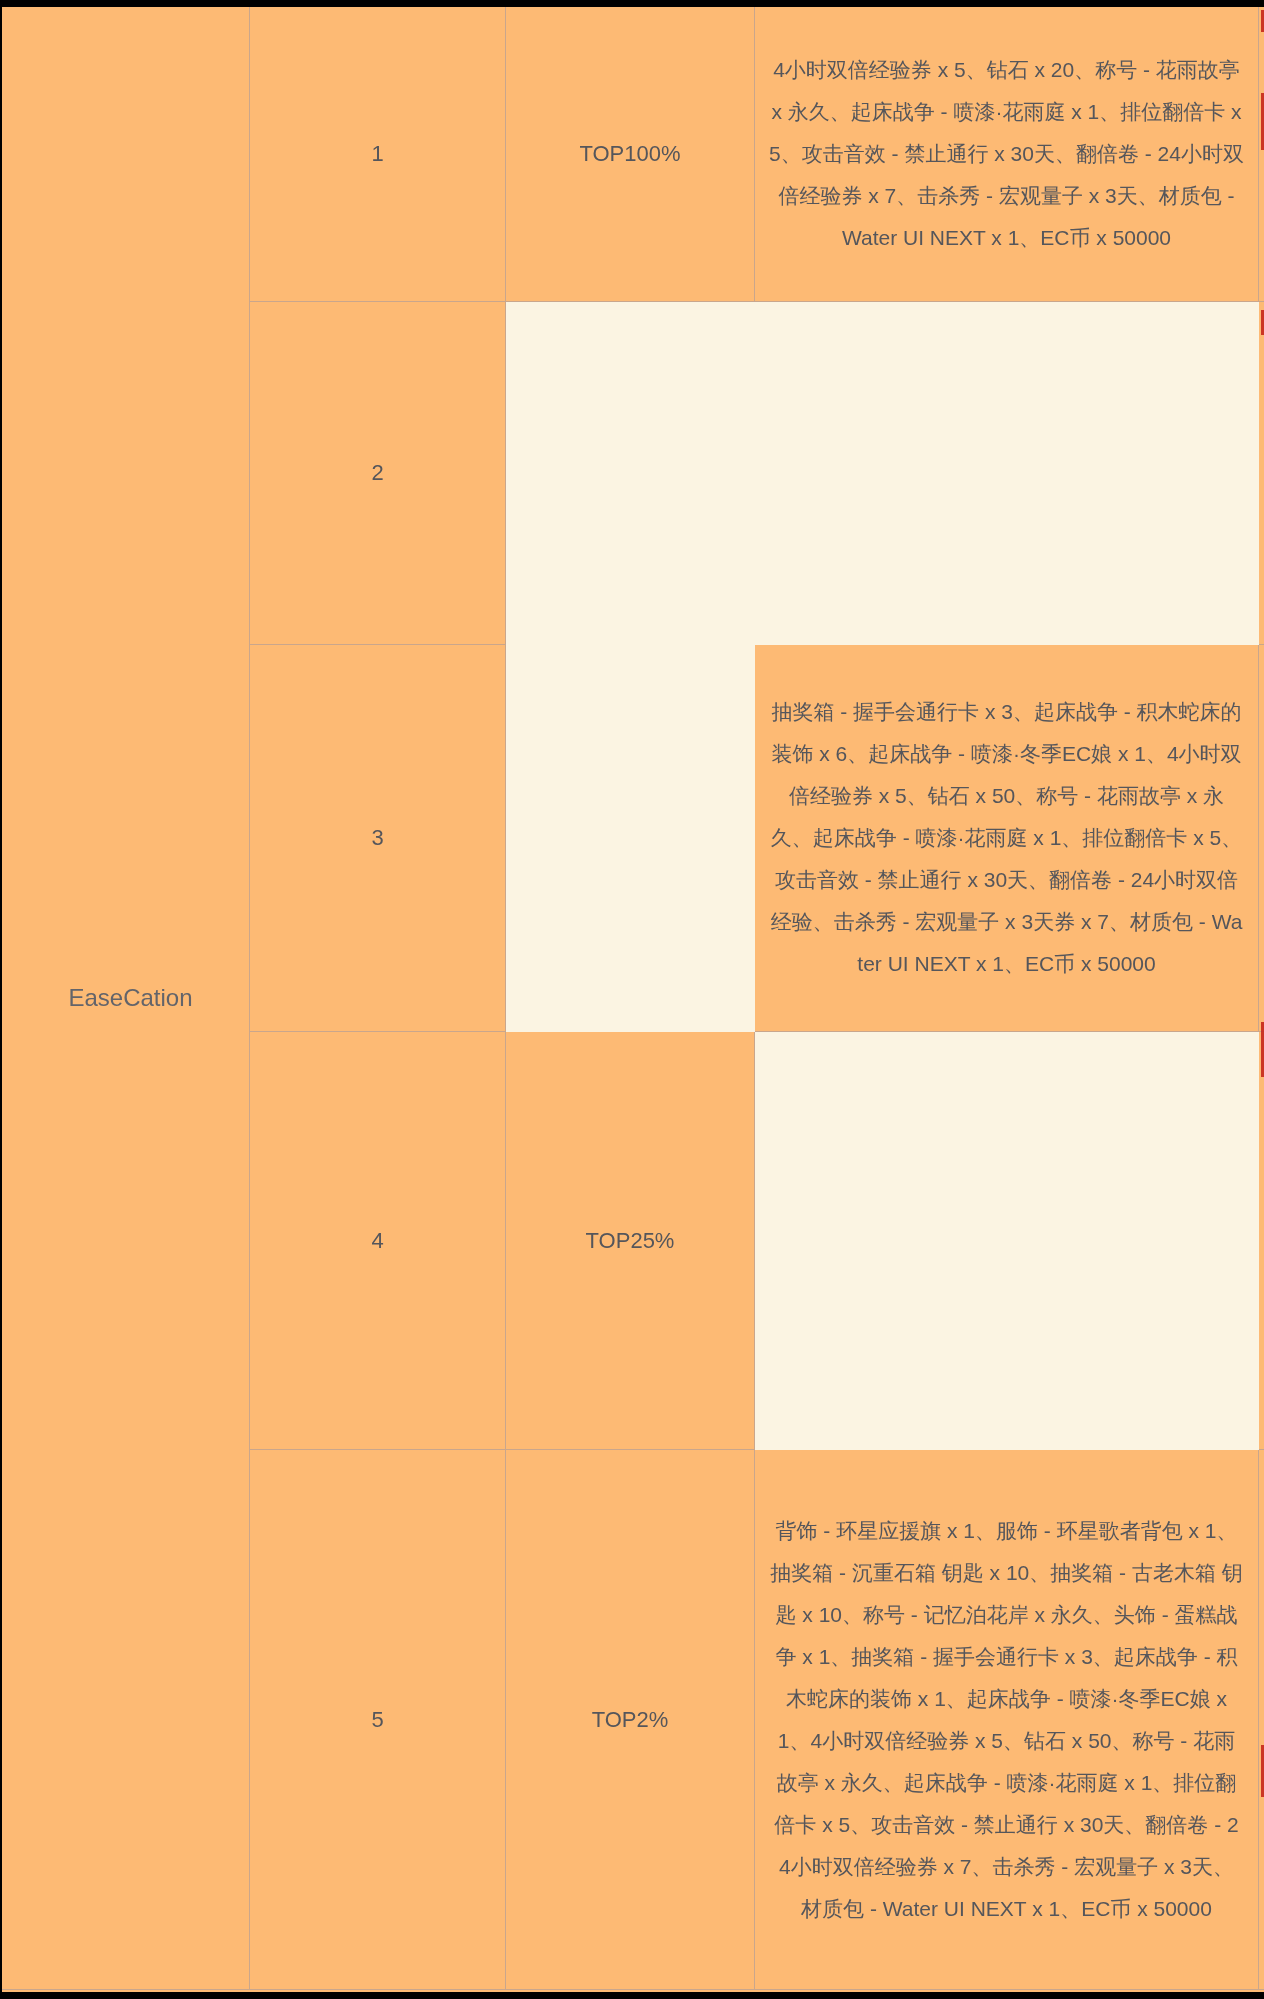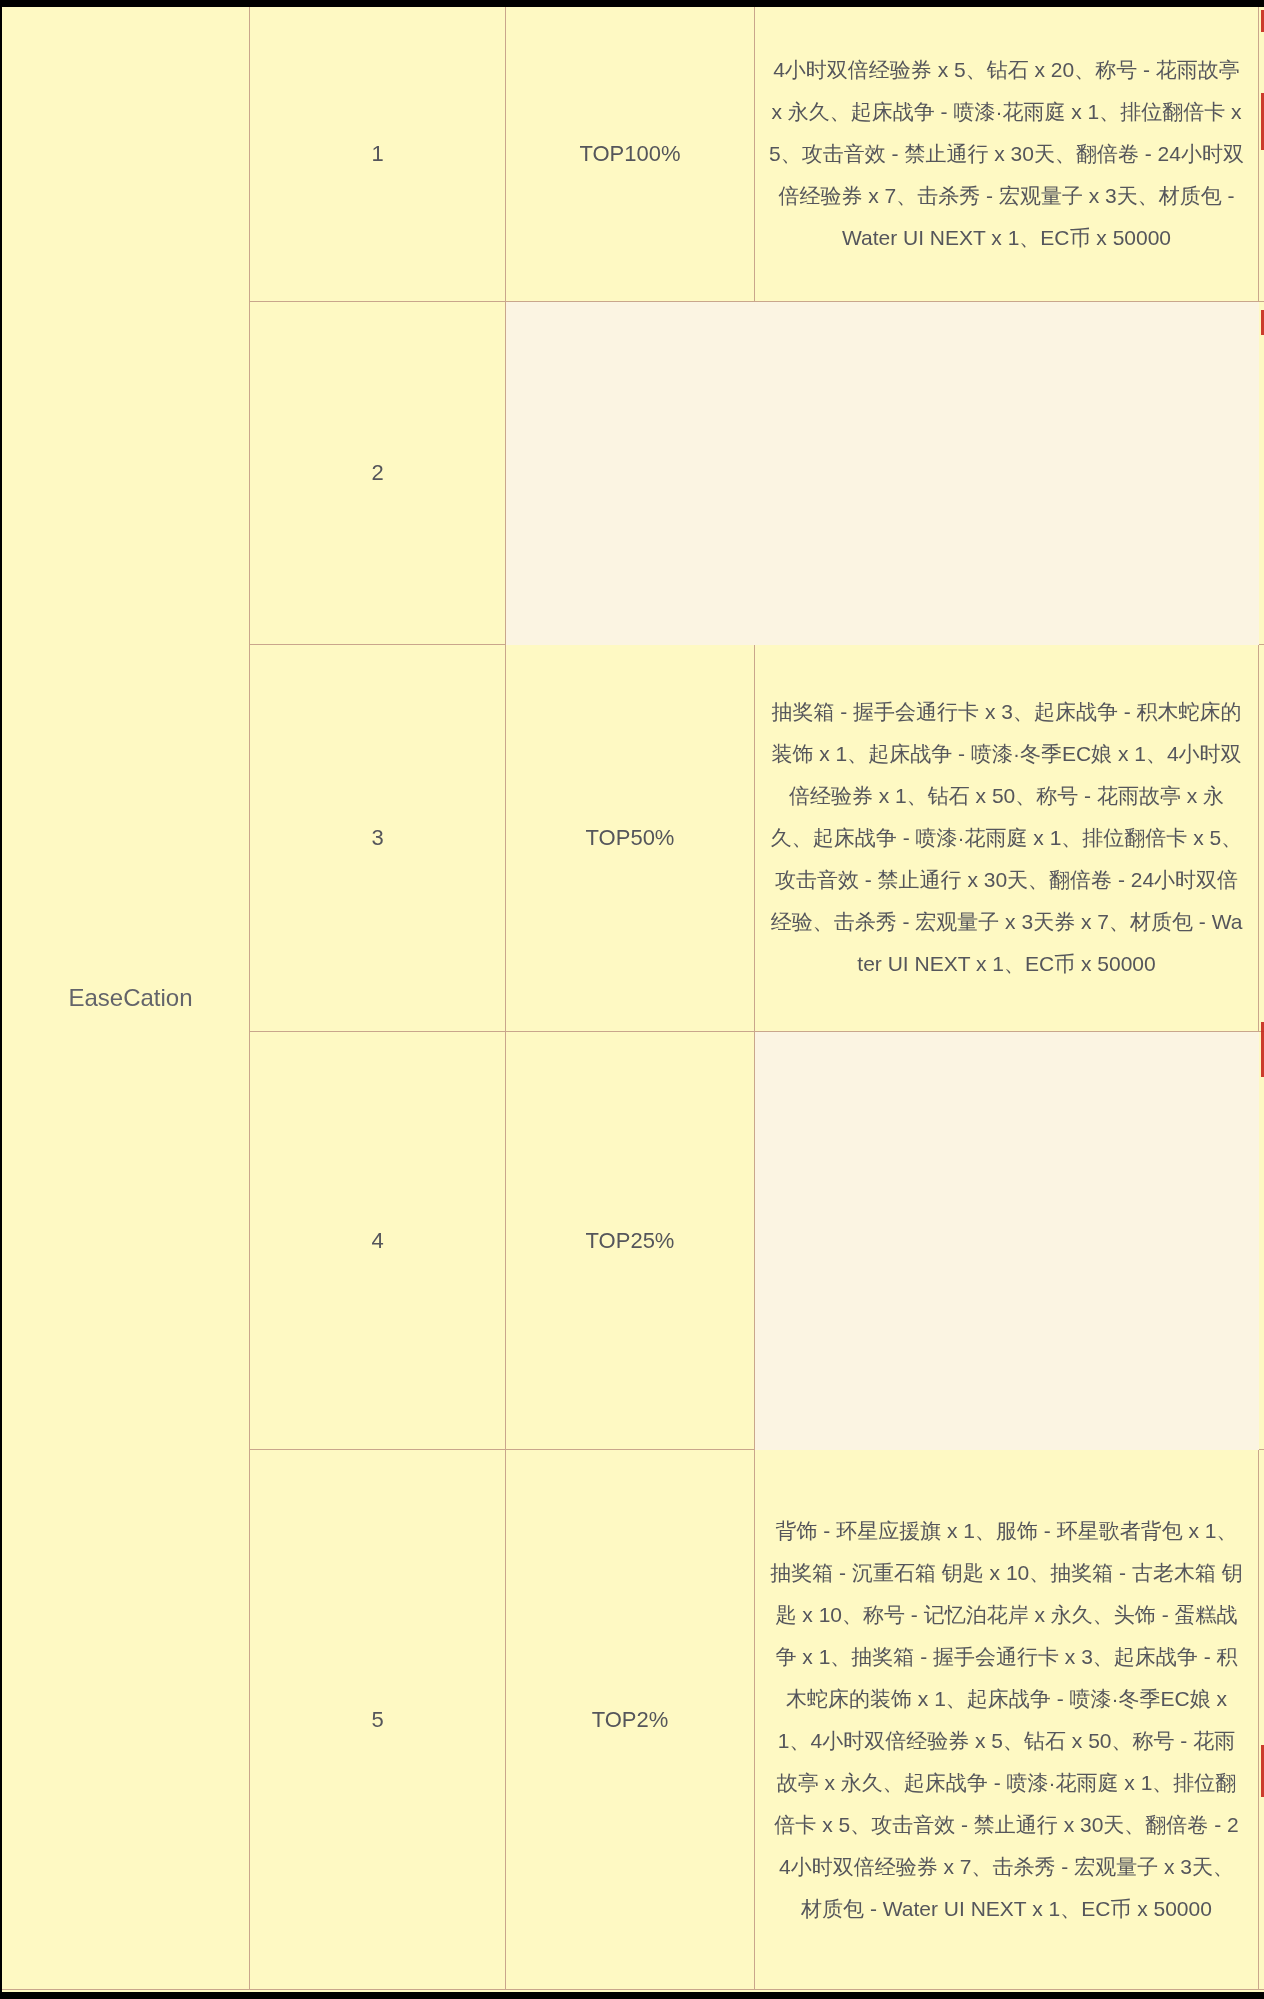"4小时双倍经验券 x 5、钻石 x 20、称号" .cell { background: #fef9c3 -> #fdba74 }
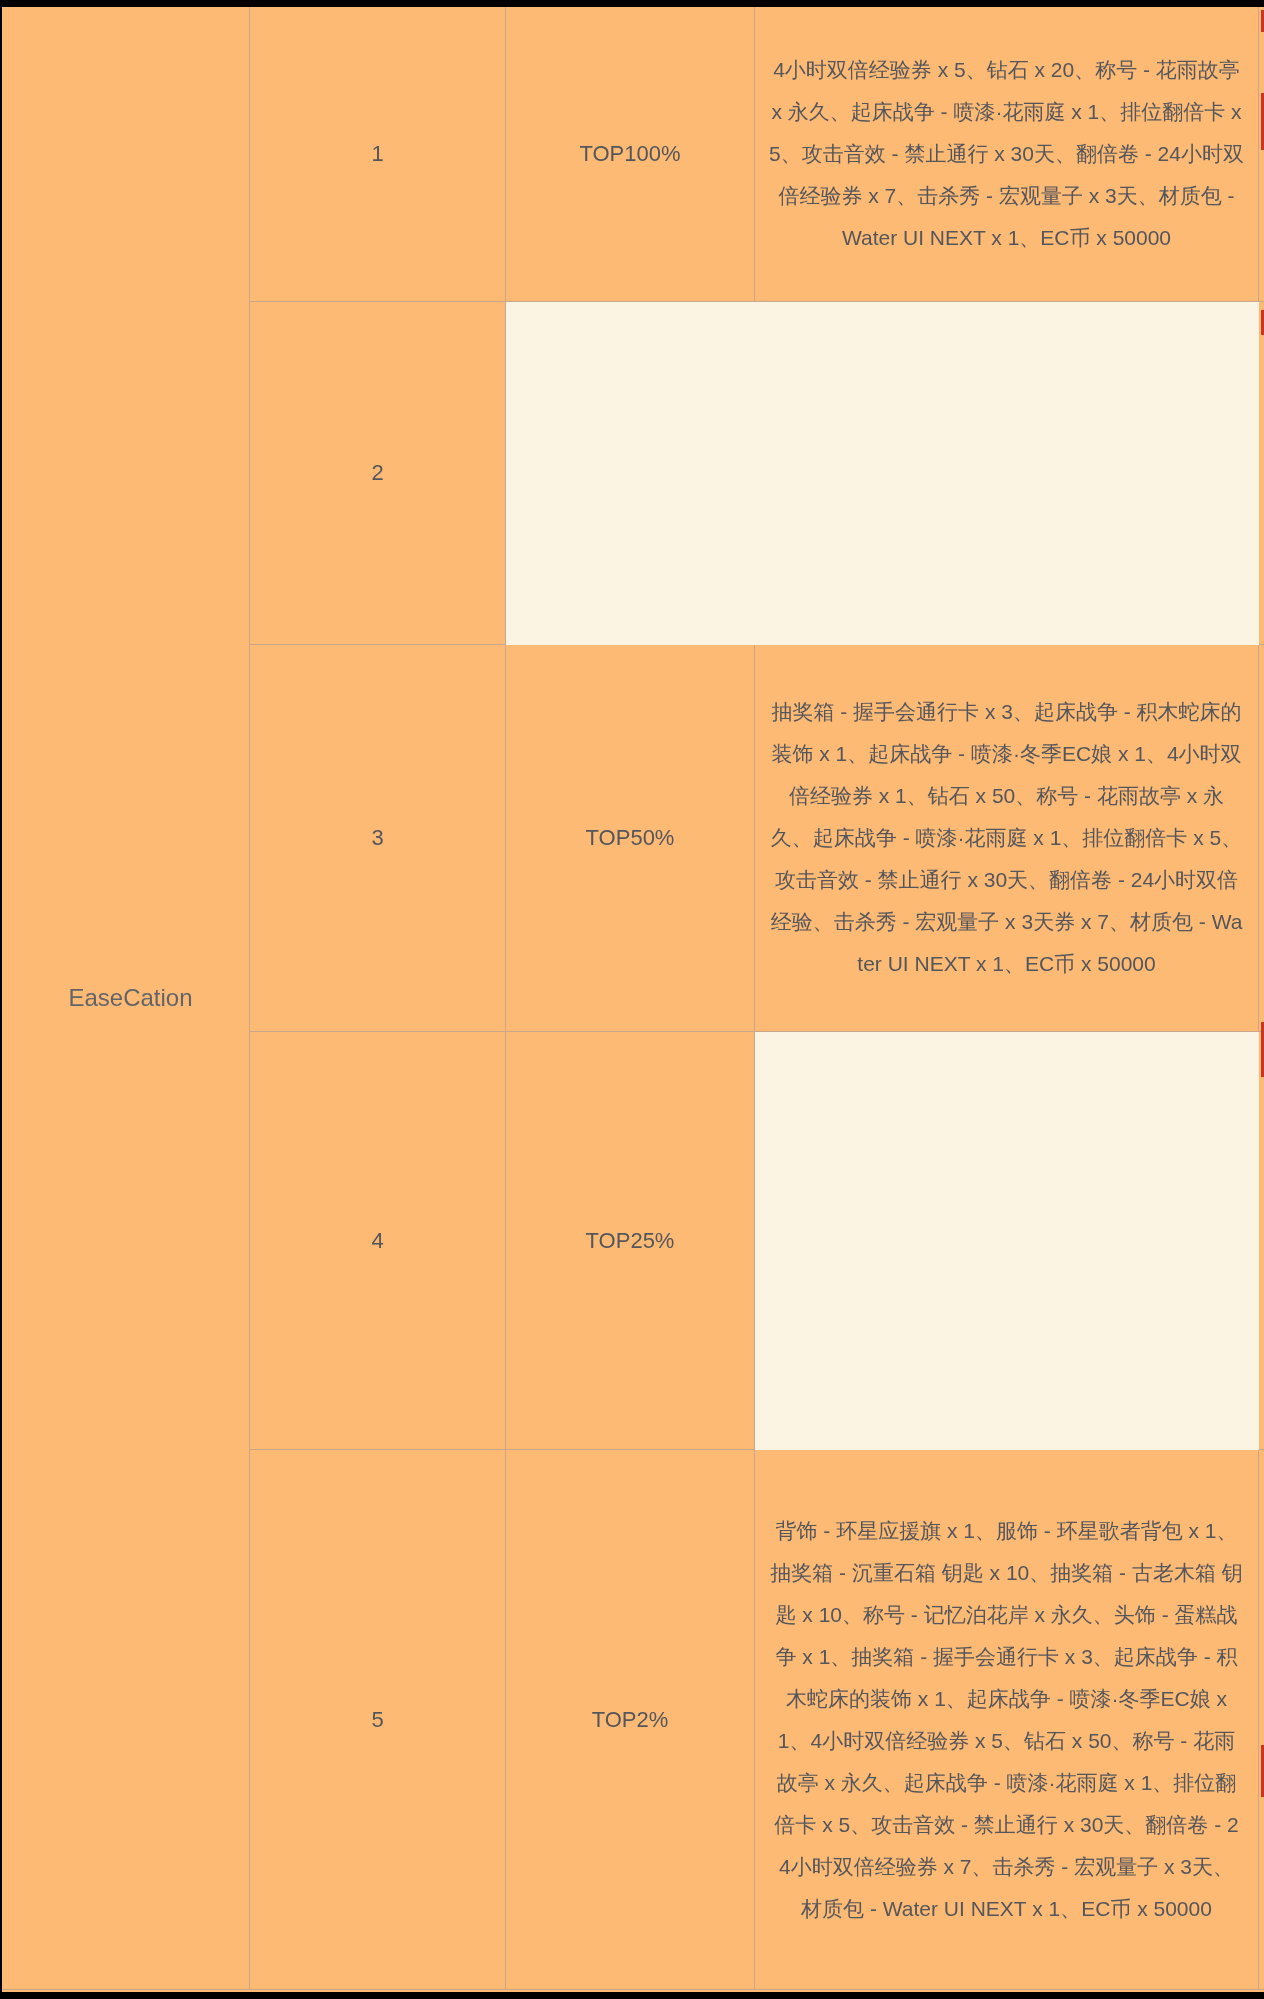"抽奖箱 - 握手会通行卡 x 3、起床战争" div.cell { text: 1、起床战争 - 喷漆·冬季EC娘 x 1、4小时双倍经验券 x 1 -> 6、起床战争 - 喷漆·冬季EC娘 x 1、4小时双倍经验券 x 5 }
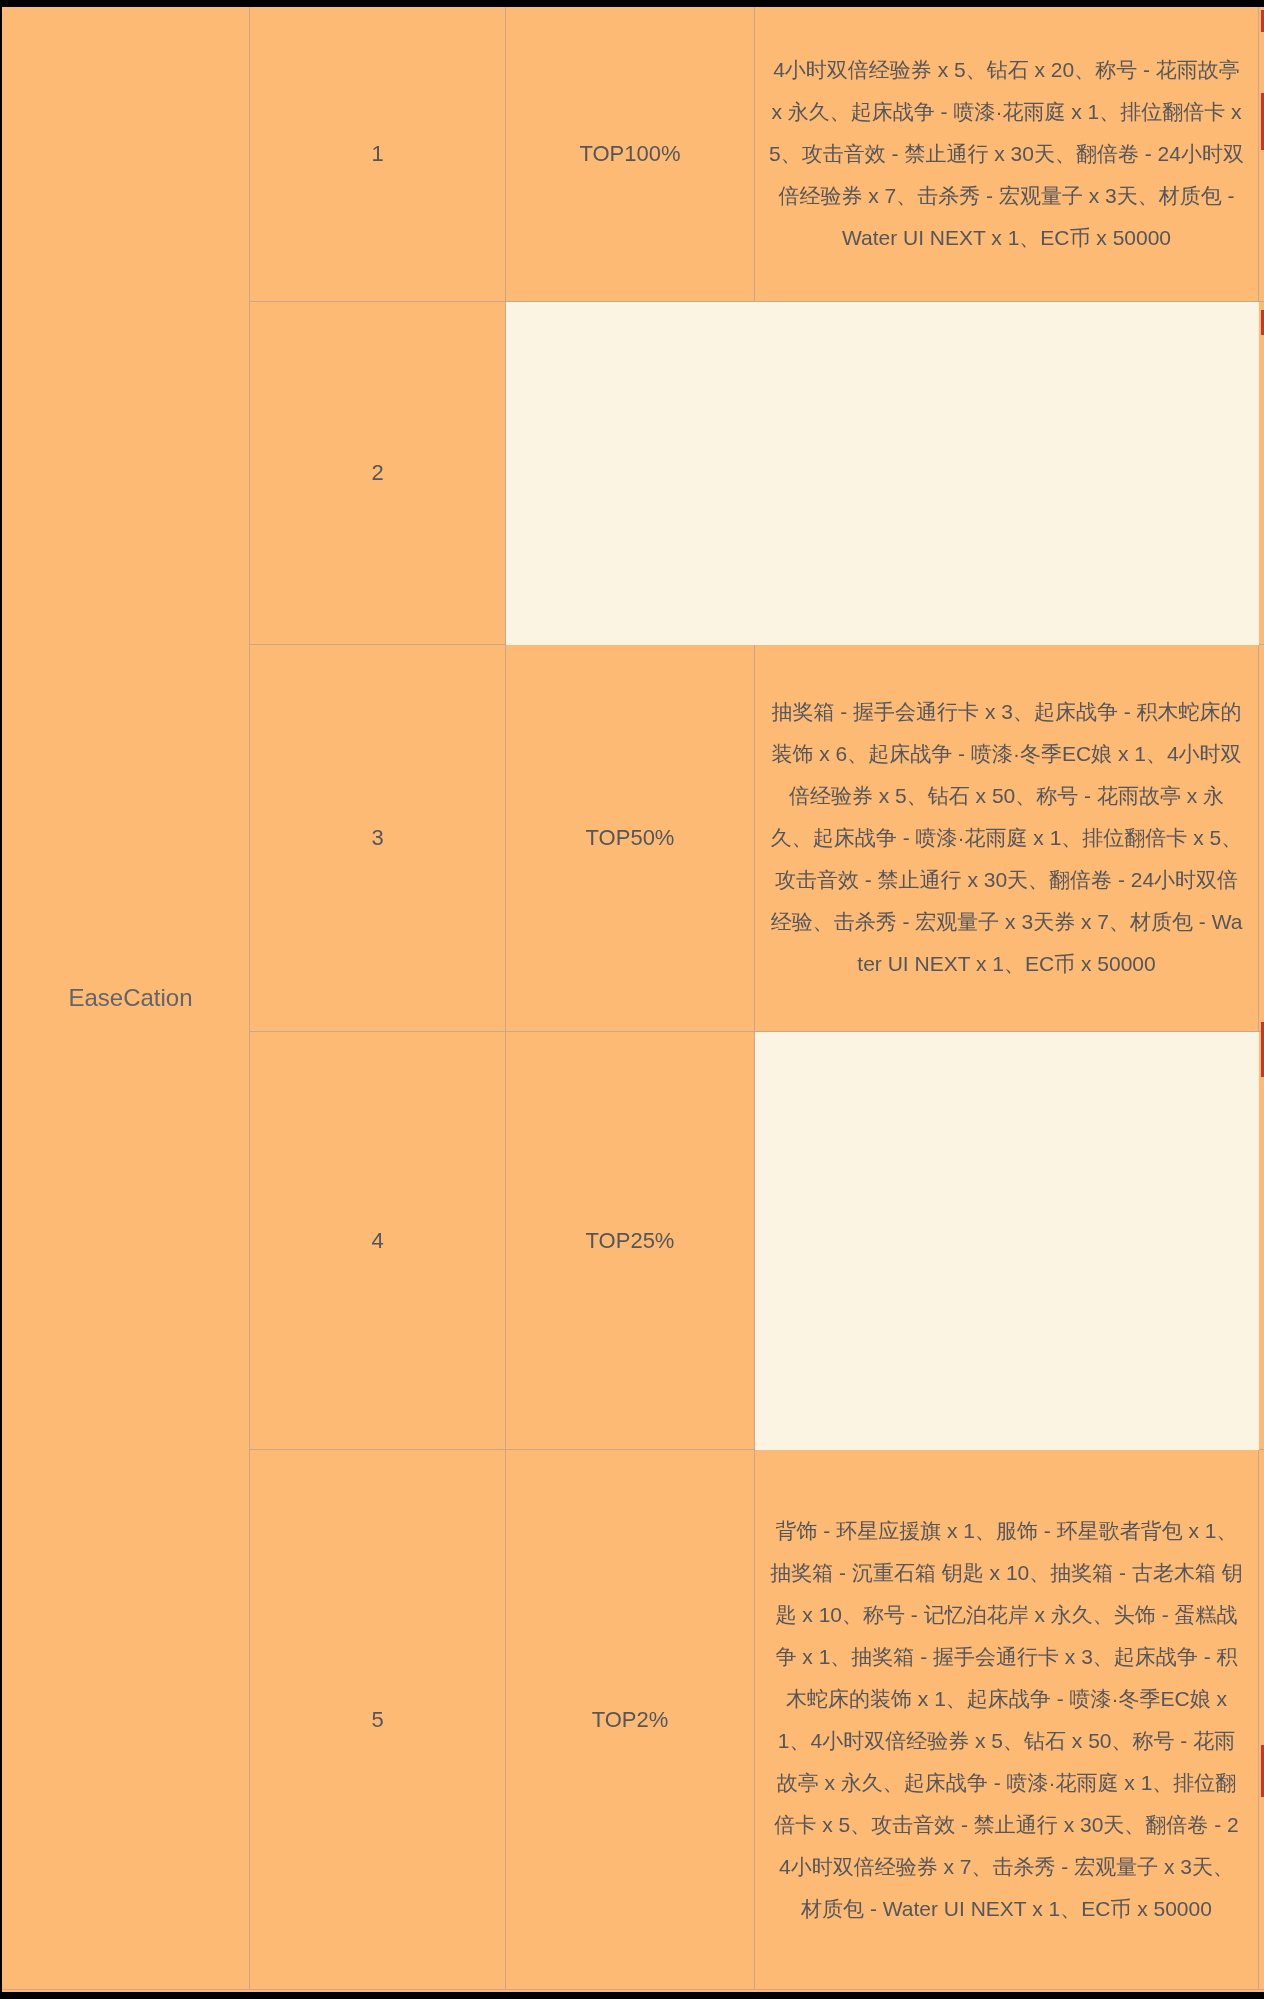"TOP50%" div.cell { html: <div>TOP50%</div> -> none }
